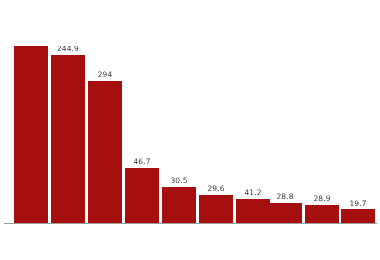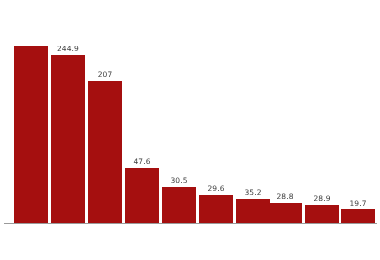"207" div.bar-value { text: 207 -> 294 }
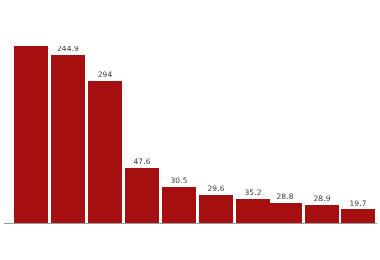"47.6" div.bar-value { text: 47.6 -> 46.7 }
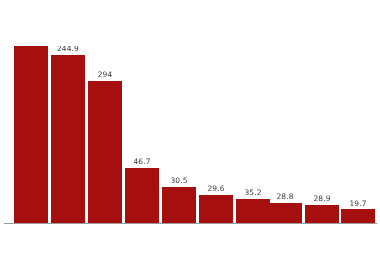"35.2" div.bar-value { text: 35.2 -> 41.2 }
